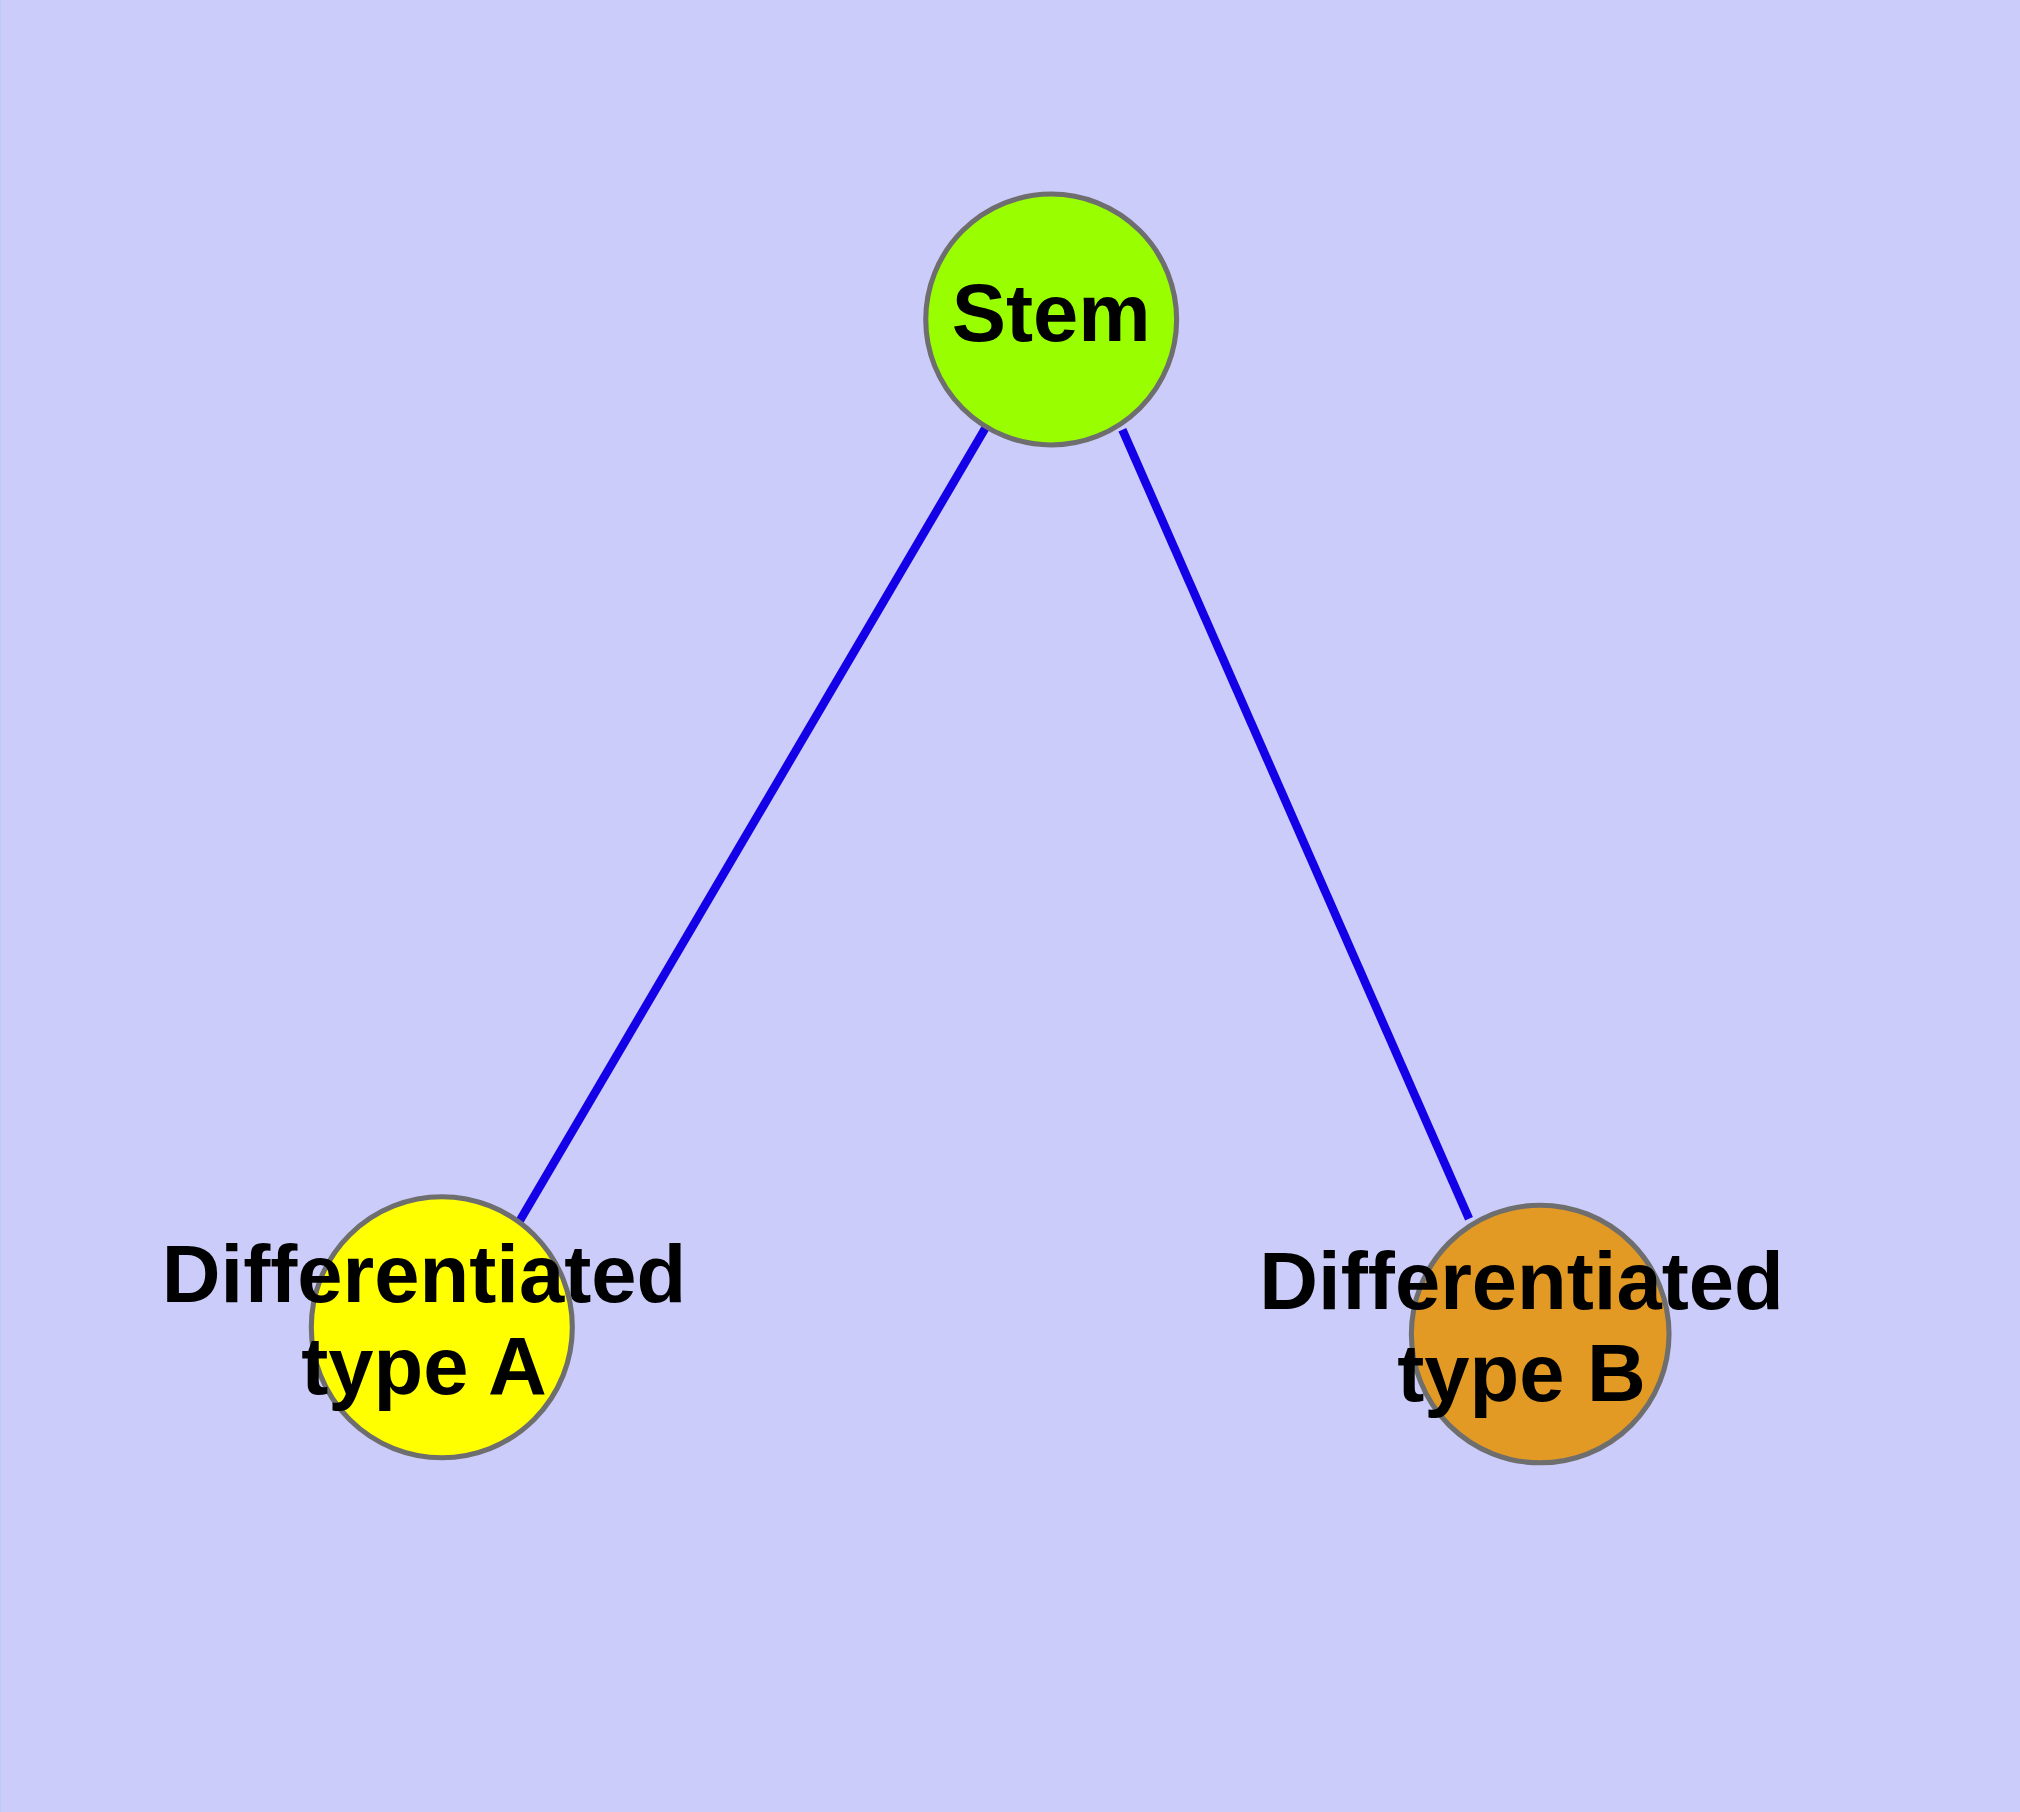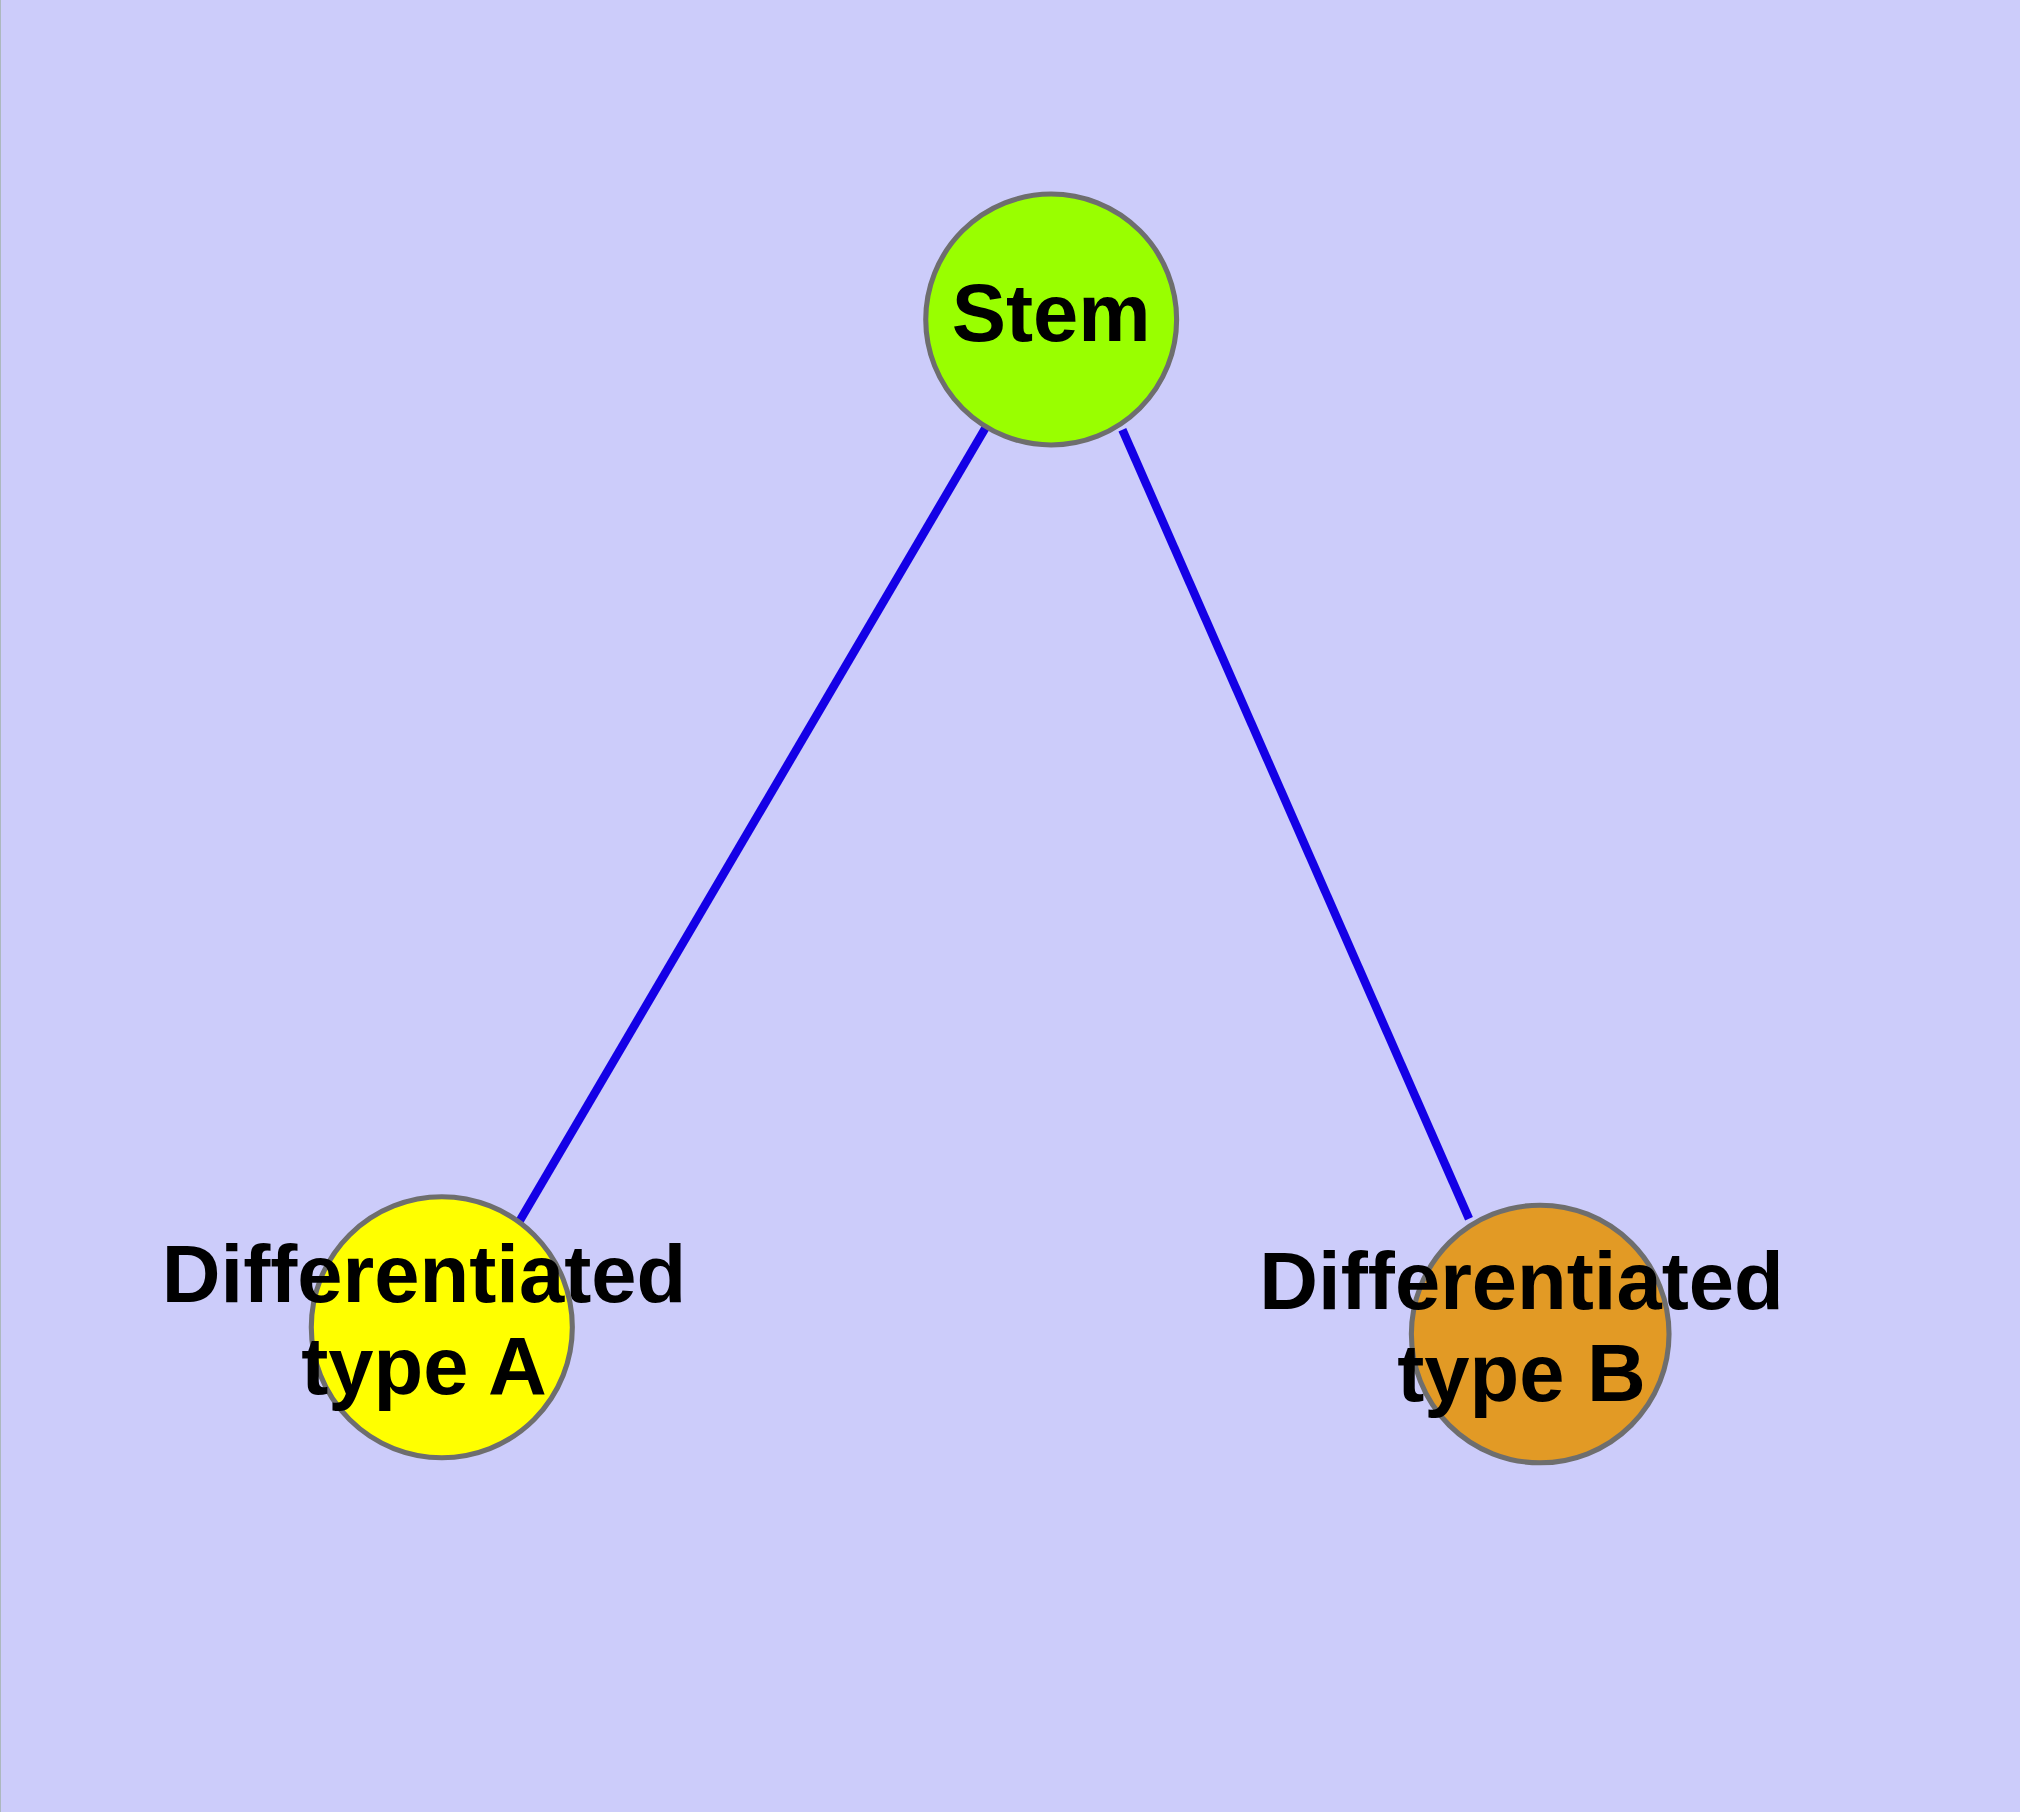"Stem" div { background: #4d7c0f -> #7dd3fc }
